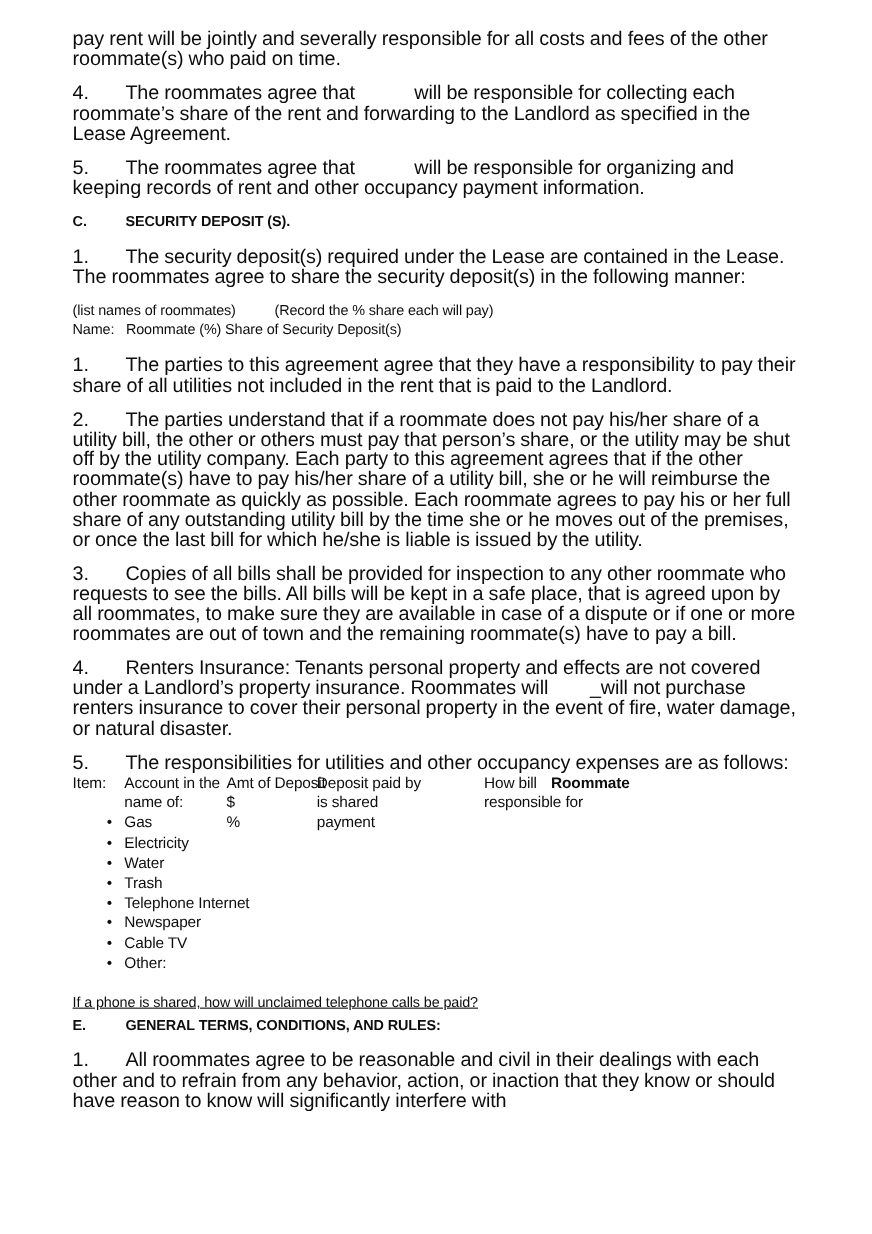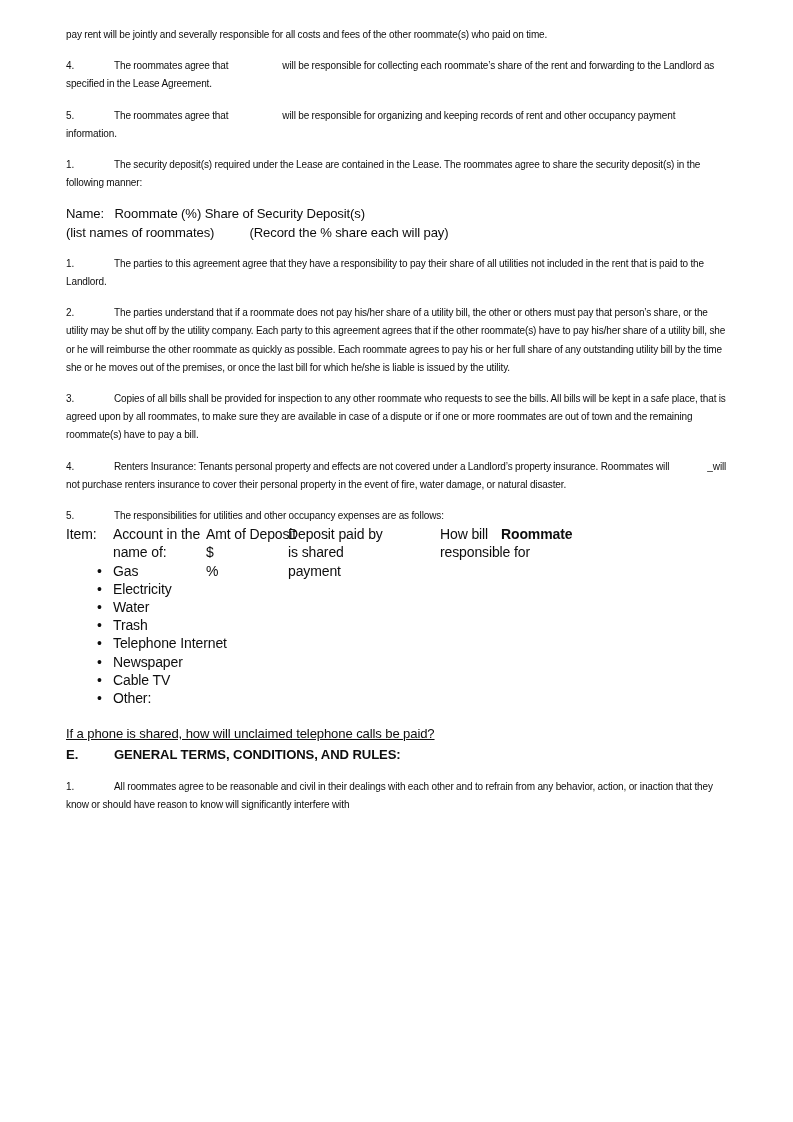"pay rent will be jointly" .para { font-size: 10px -> 18px }
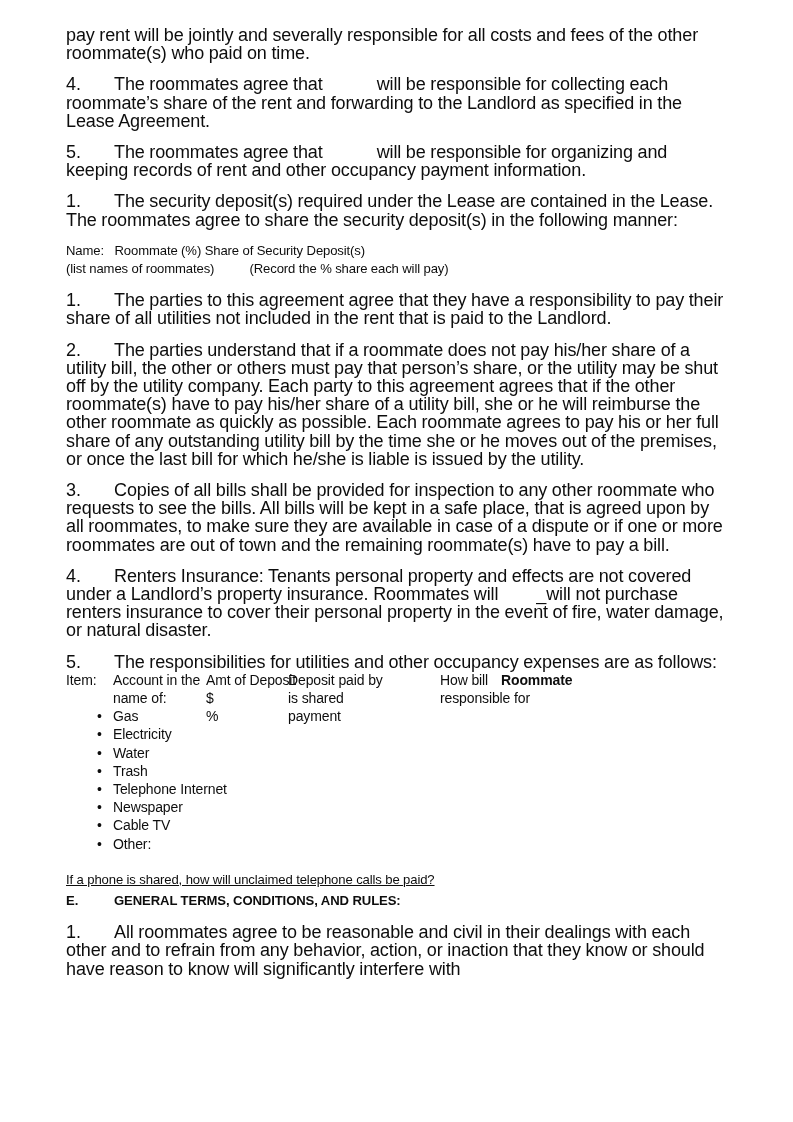"C. SECURITY DEPOSIT (S)." p.heading { html: none -> <p><span>C.</span><span>SECURITY DEPOSIT (S).</span></p> }
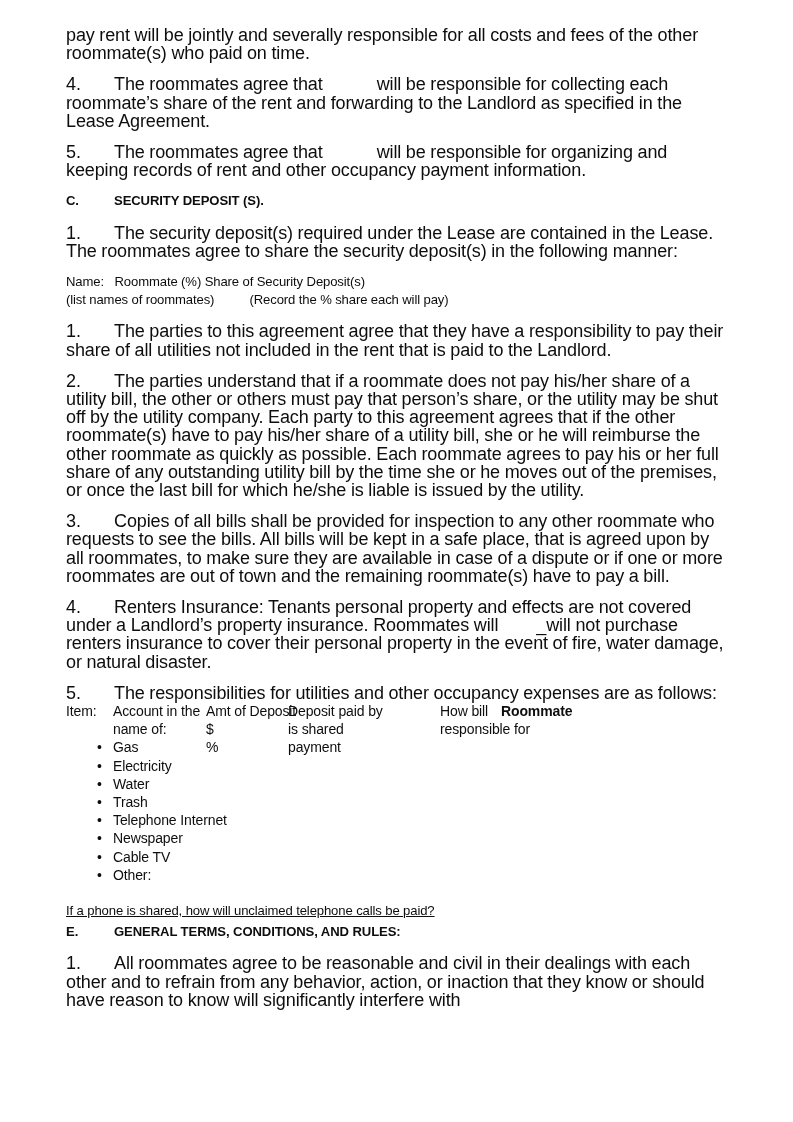"Name: Roommate (%) Share of" div { order: before "(list names of roommates) (Record" -> after "(list names of roommates) (Record" }
